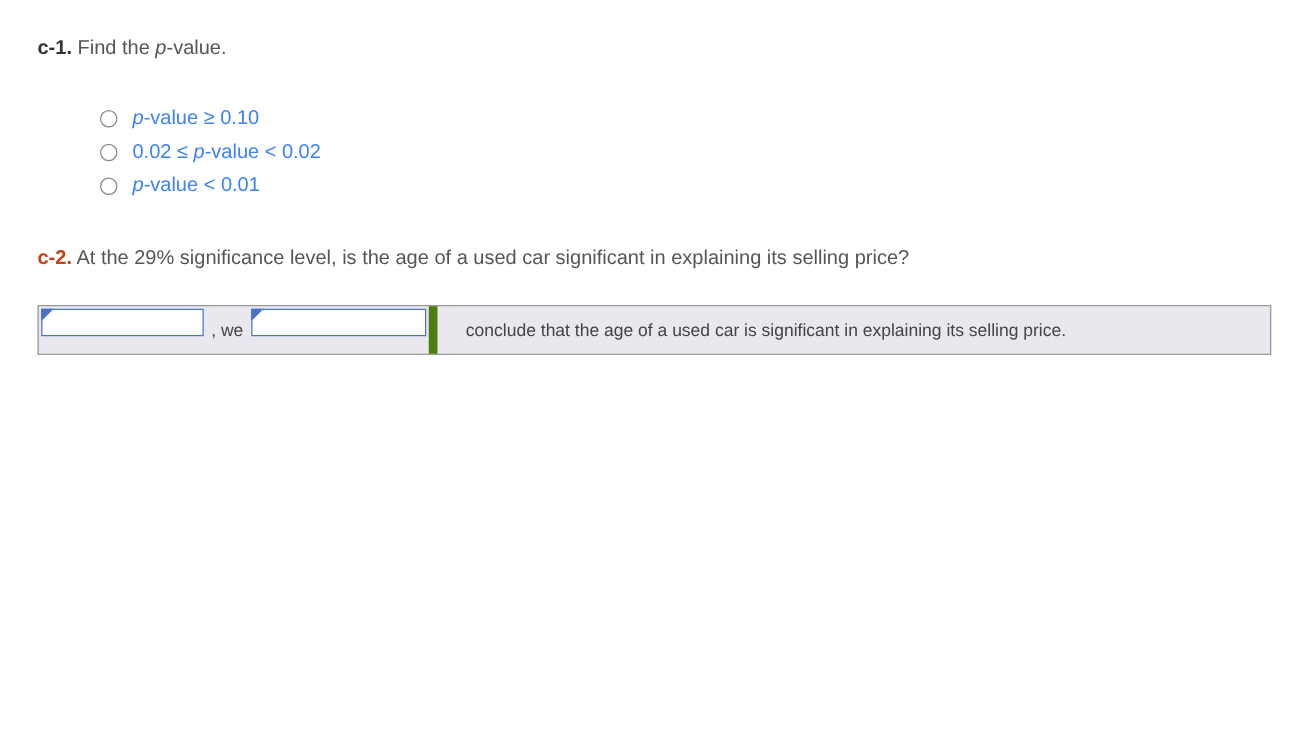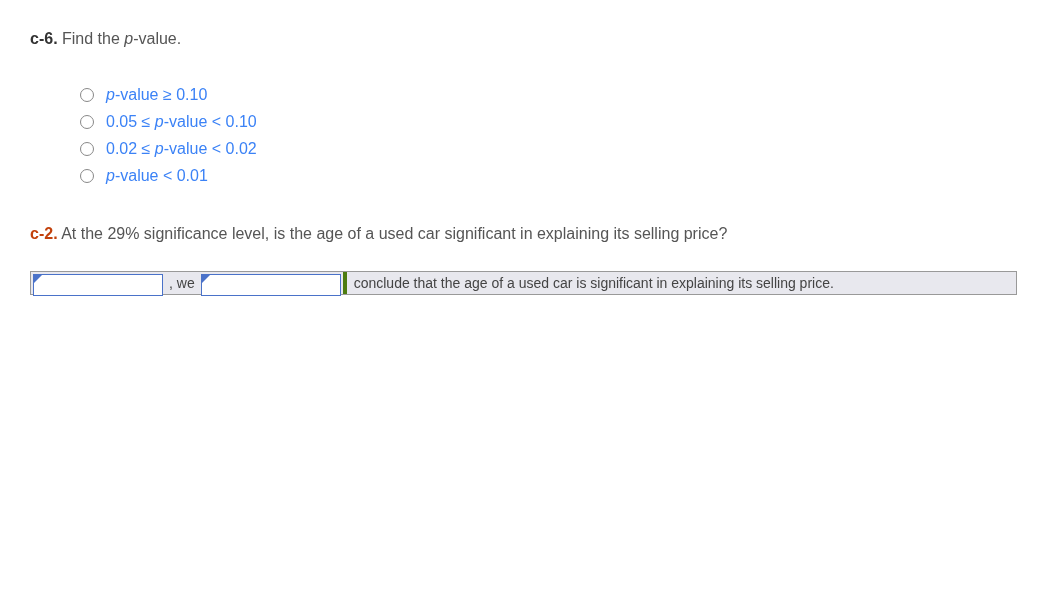"c-6." span.label { text: c-6 -> c-1 }
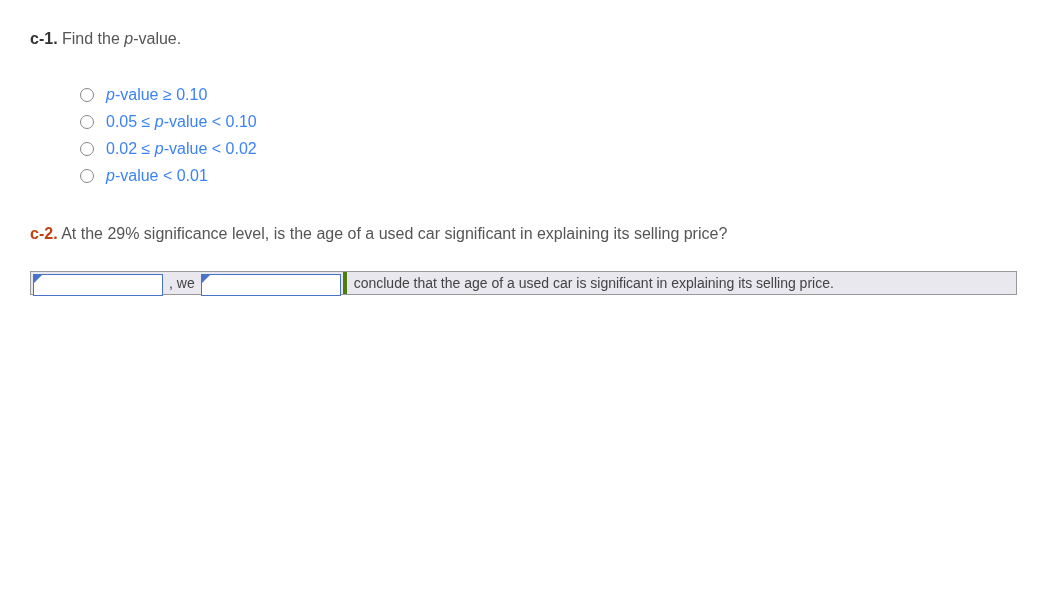"0.05 ≤ p-value < 0.10" div.option-row { html: <div> <span></span> <span><span>0.05 ≤ </span><span>p</span><span>-value &lt; 0.10</span></span> </div> -> none }
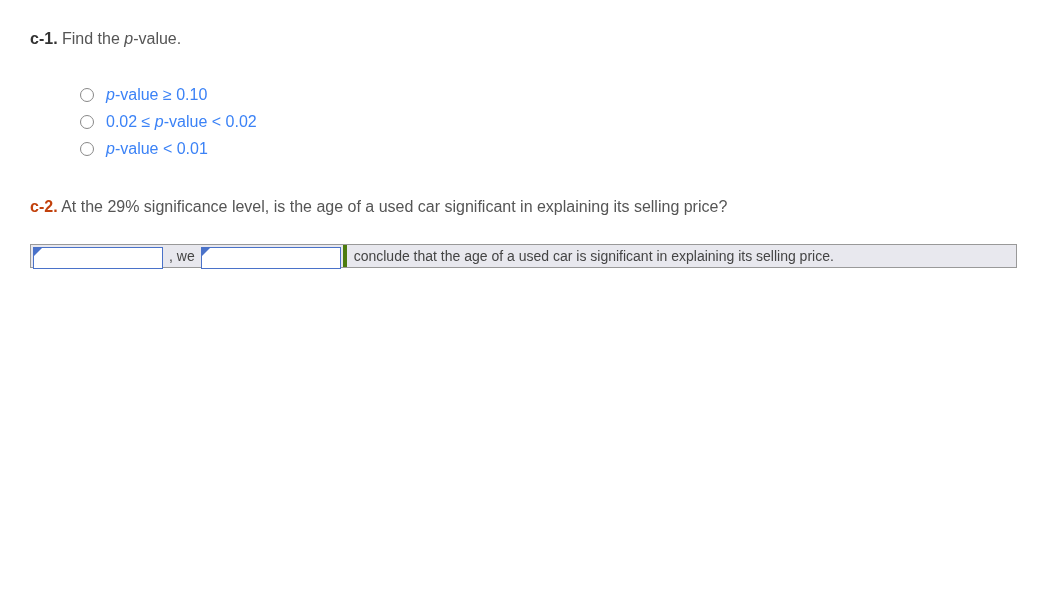", we" .answer-strip { height: 24px -> 40px }
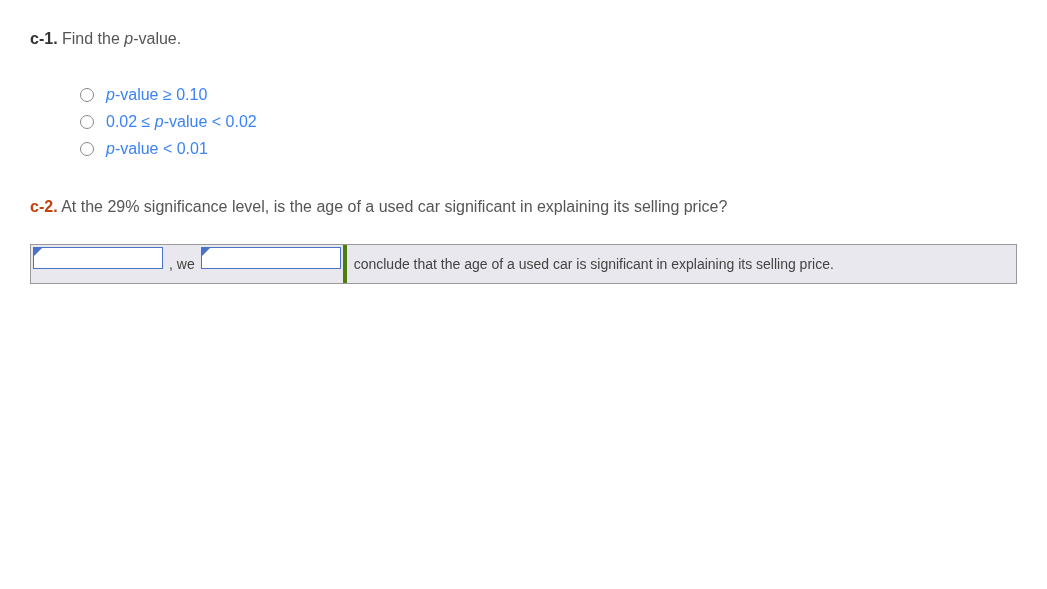"conclude that the age of" .strip-text.trail { border-left: 4px solid #4d7c0f -> 7px solid #4d7c0f; padding-left: 7px -> 23px }
